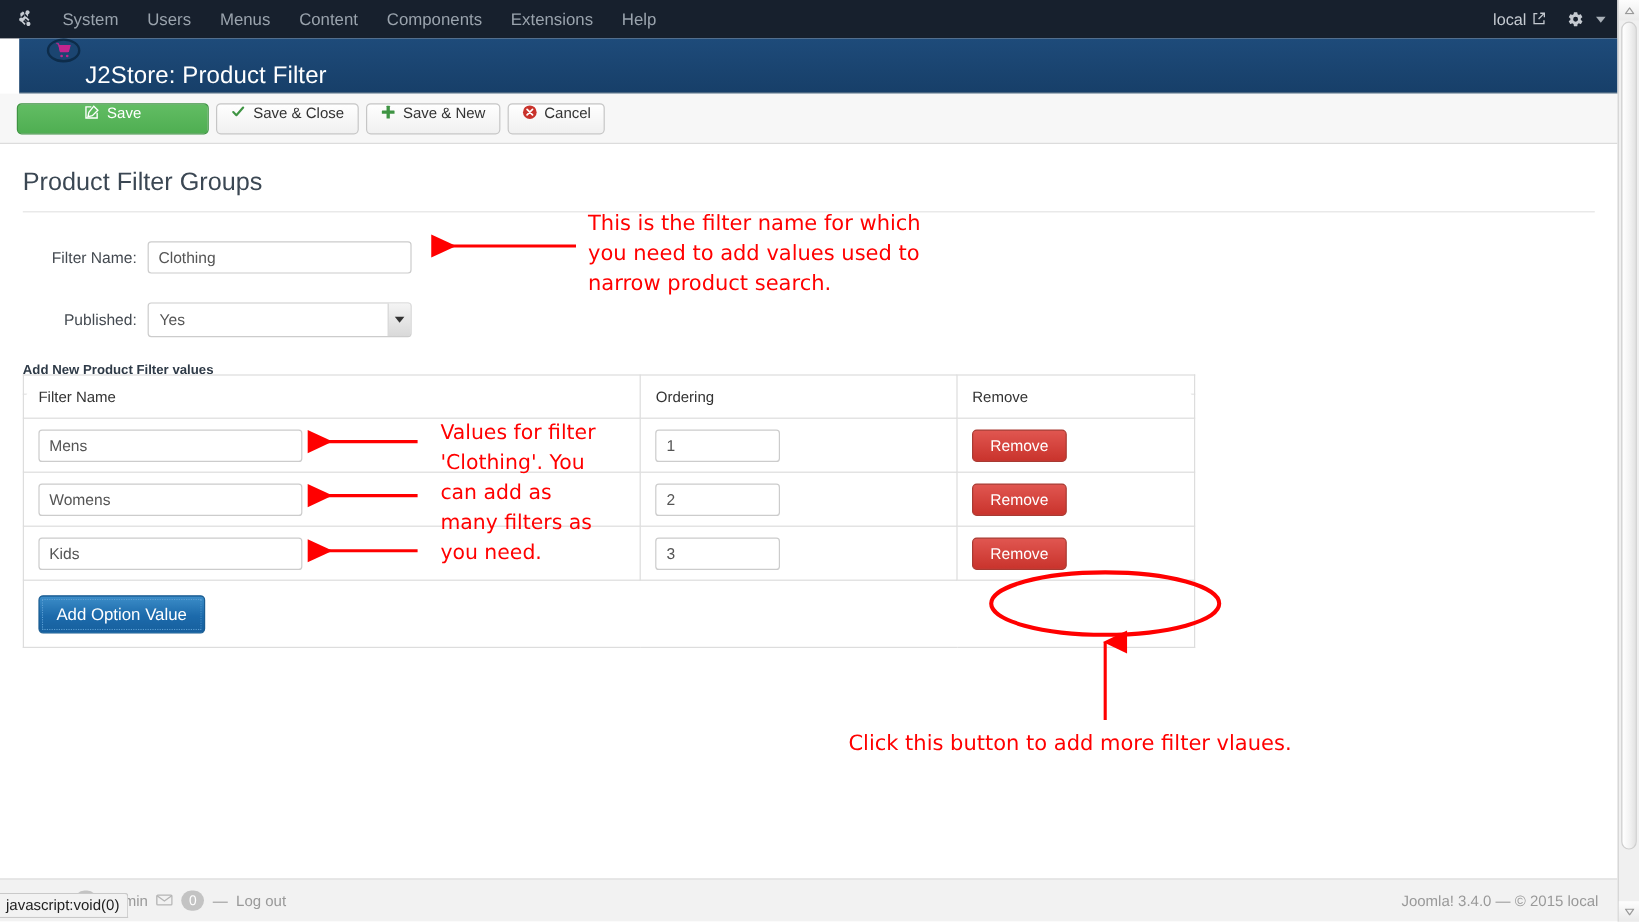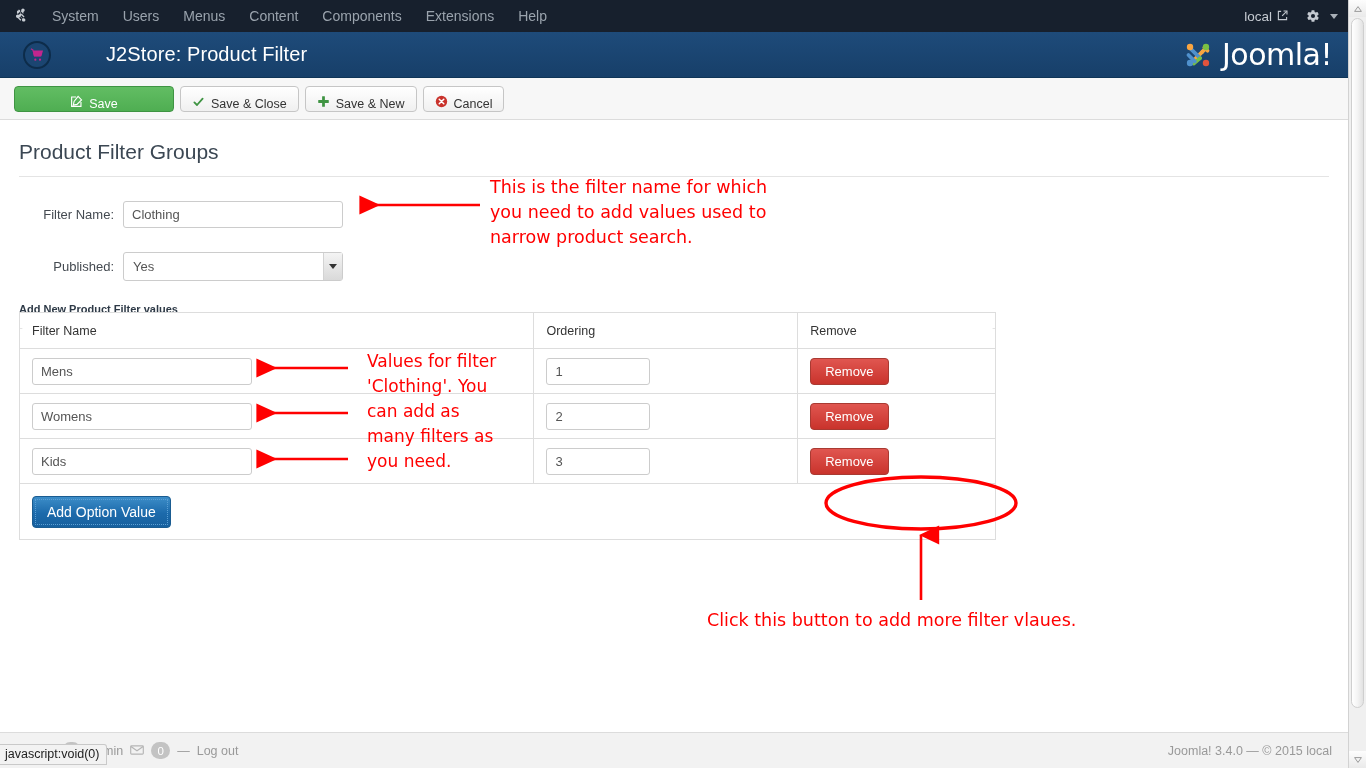"J2Store: Product Filter" .subhead { align-items: center -> none; flex-direction: none -> column; left: 0 -> 16px }
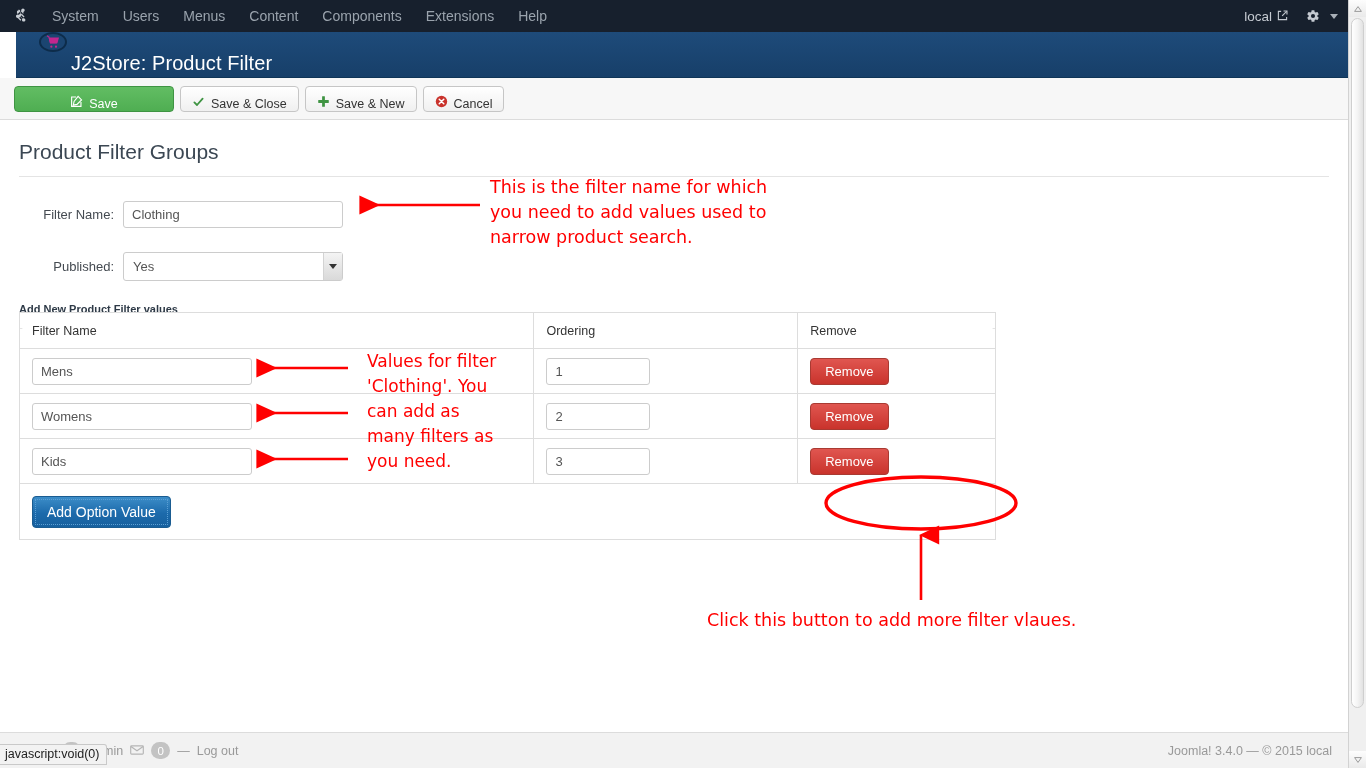"Save" .btn { align-items: flex-end -> flex-start }
